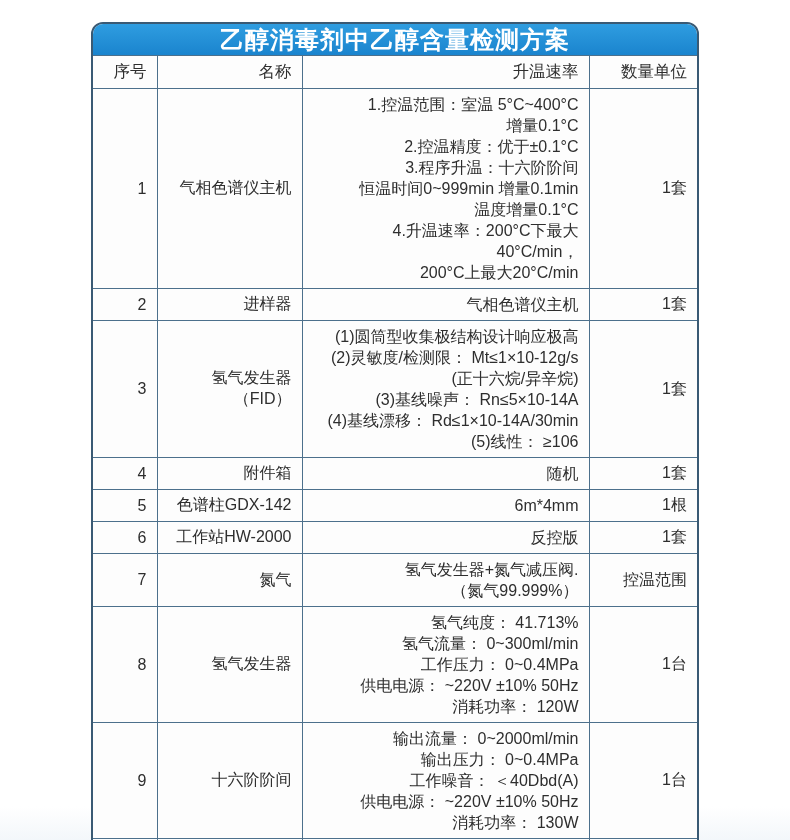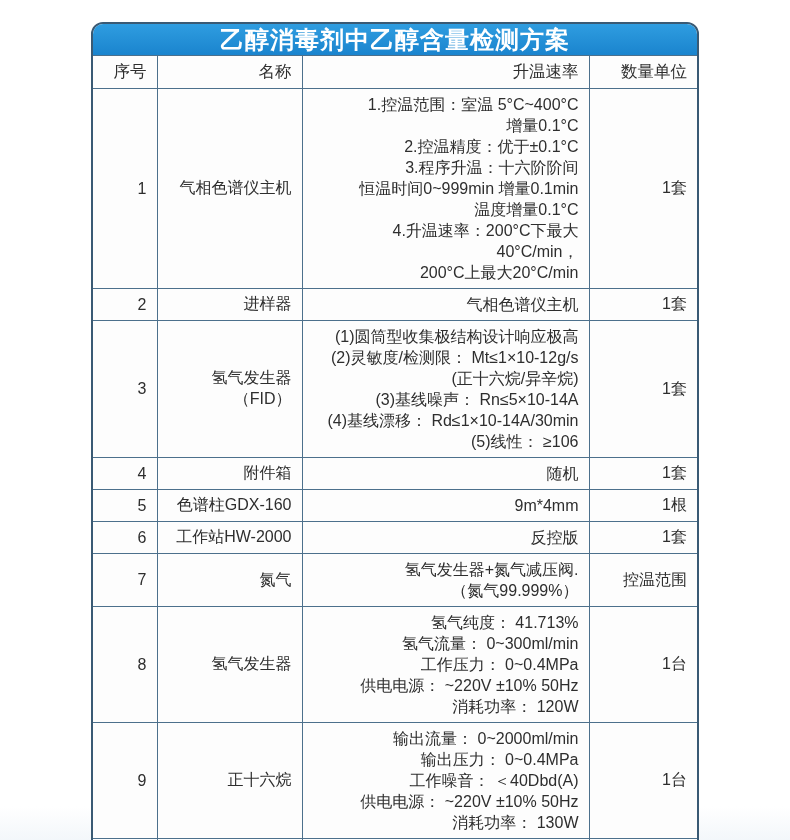"色谱柱GDX-160" td { text: GDX-160 -> GDX-142 }
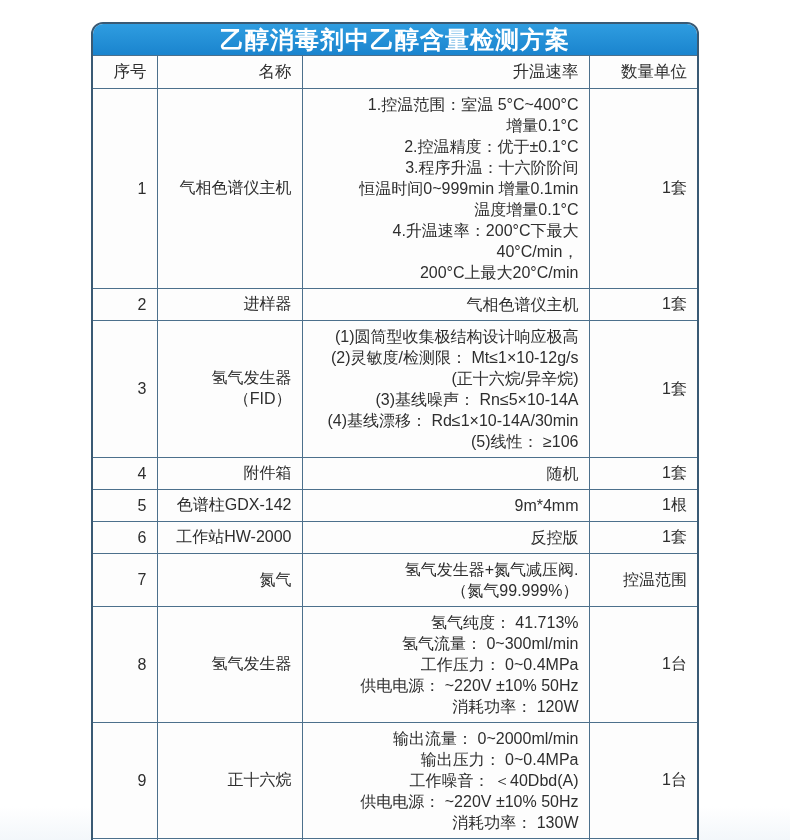"9m*4mm" td.cell-spec { text: 9m -> 6m }
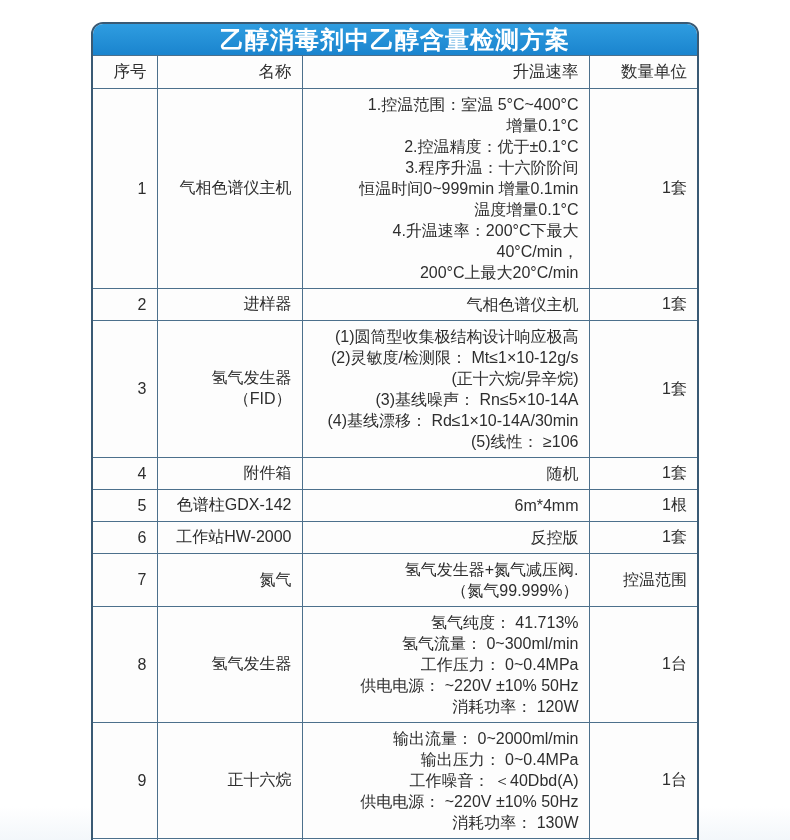"正十六烷" td { text: 正十六烷 -> 十六阶阶间 }
